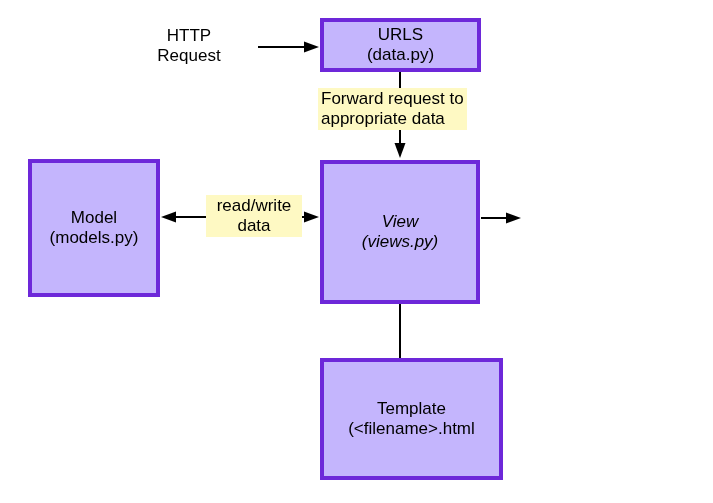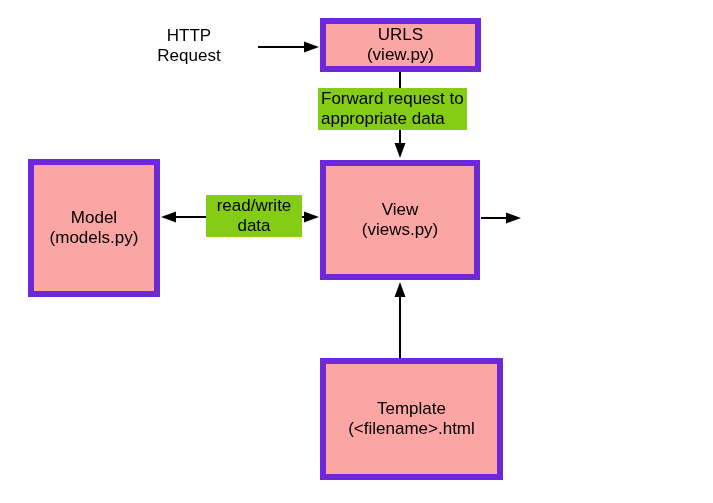"URLS" .node { background: #fca5a5 -> #c4b5fd; border: 6px solid #6d28d9 -> 4px solid #6d28d9 }
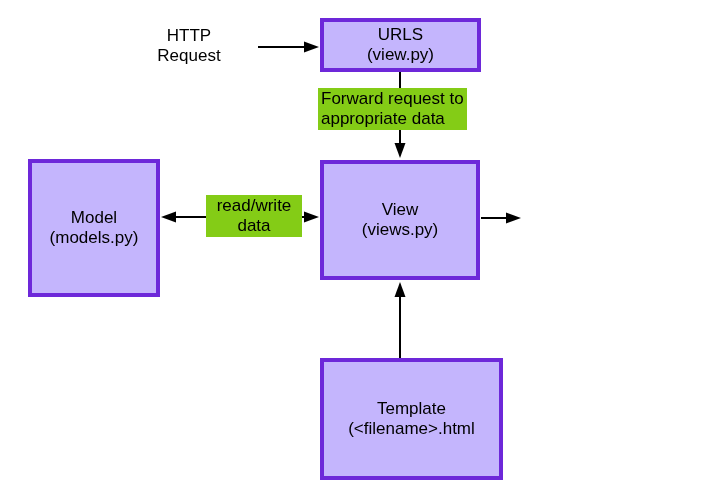"(view.py)" span { text: view.py -> data.py }
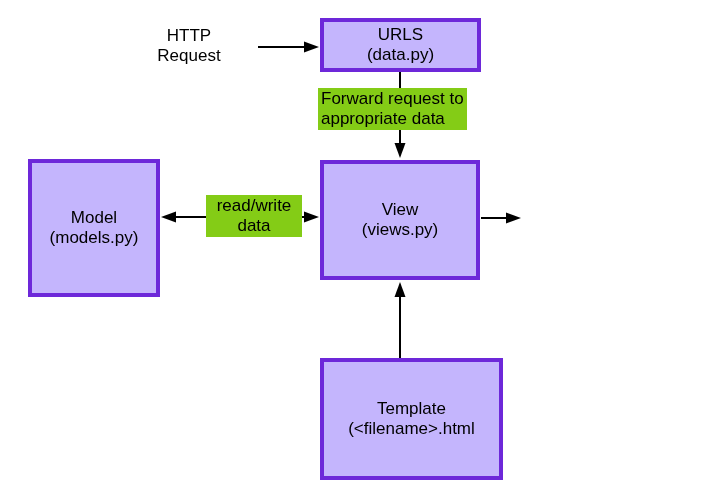"Forward request to" .label.masked { background: #84cc16 -> #fef9c3 }
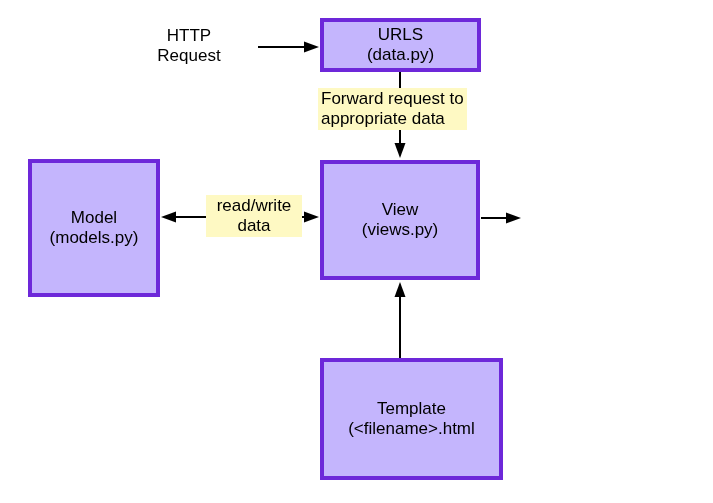"View" div.node { font-style: none -> italic; height: 120px -> 144px }
